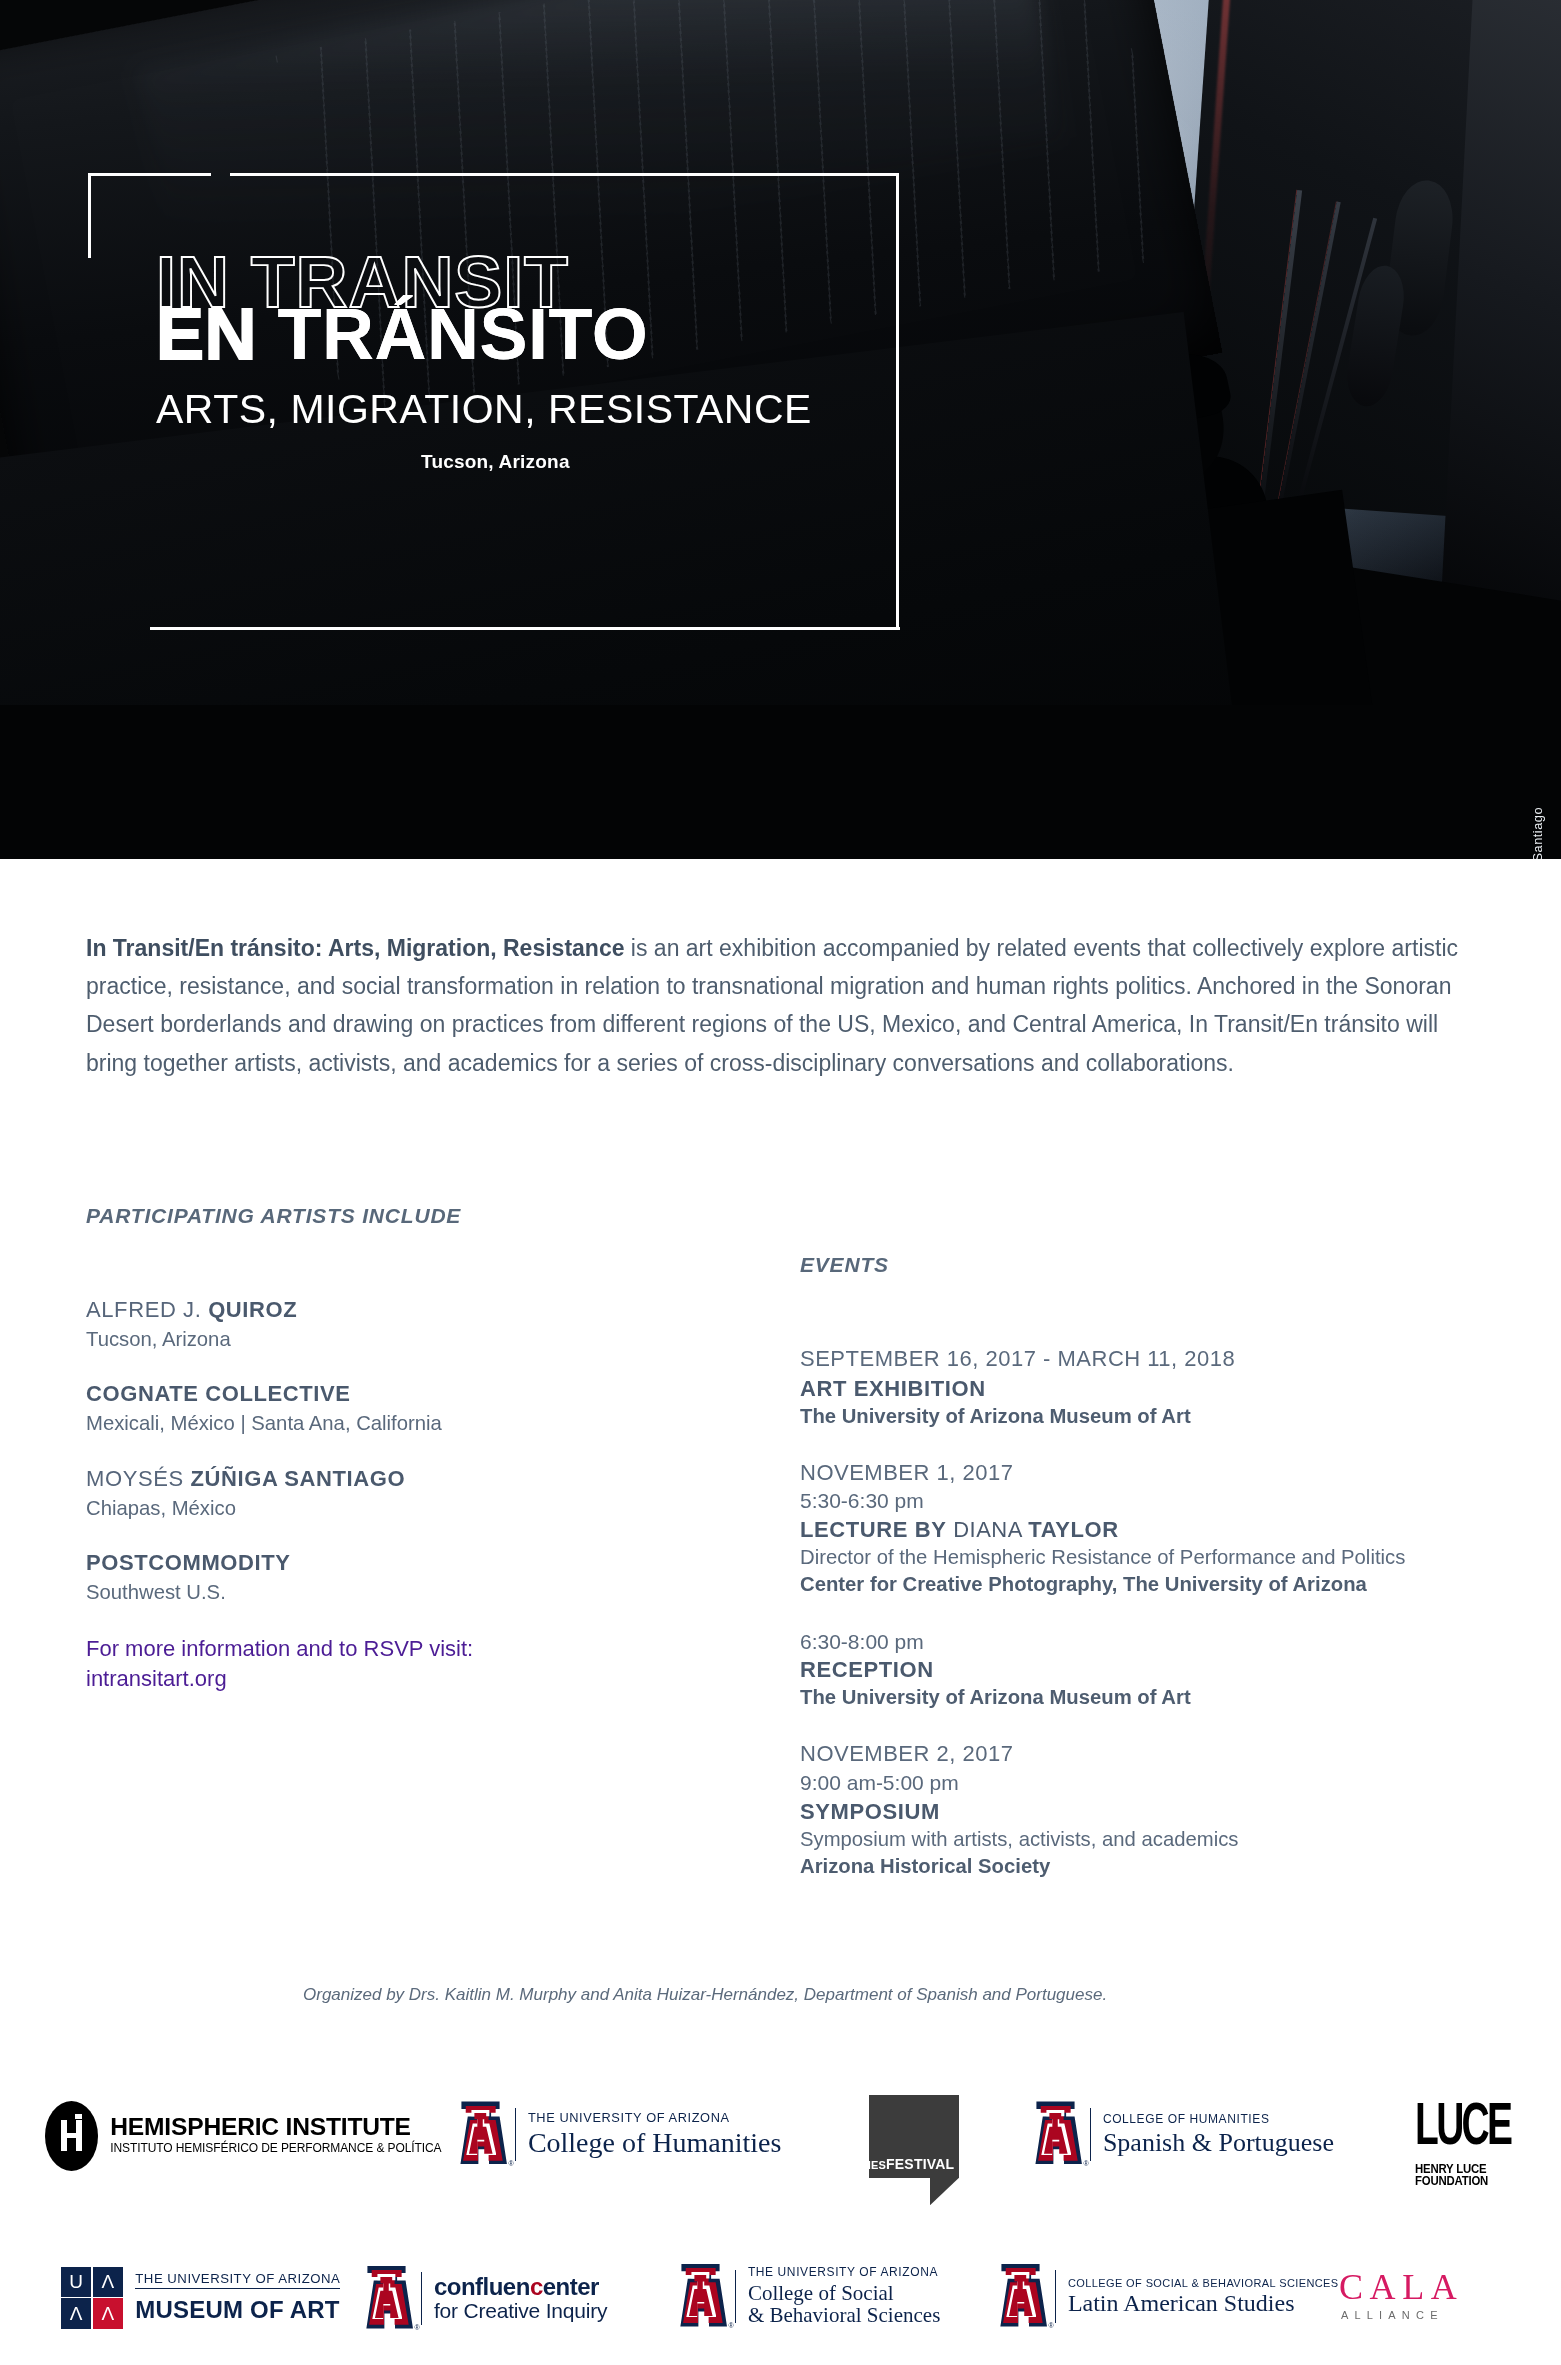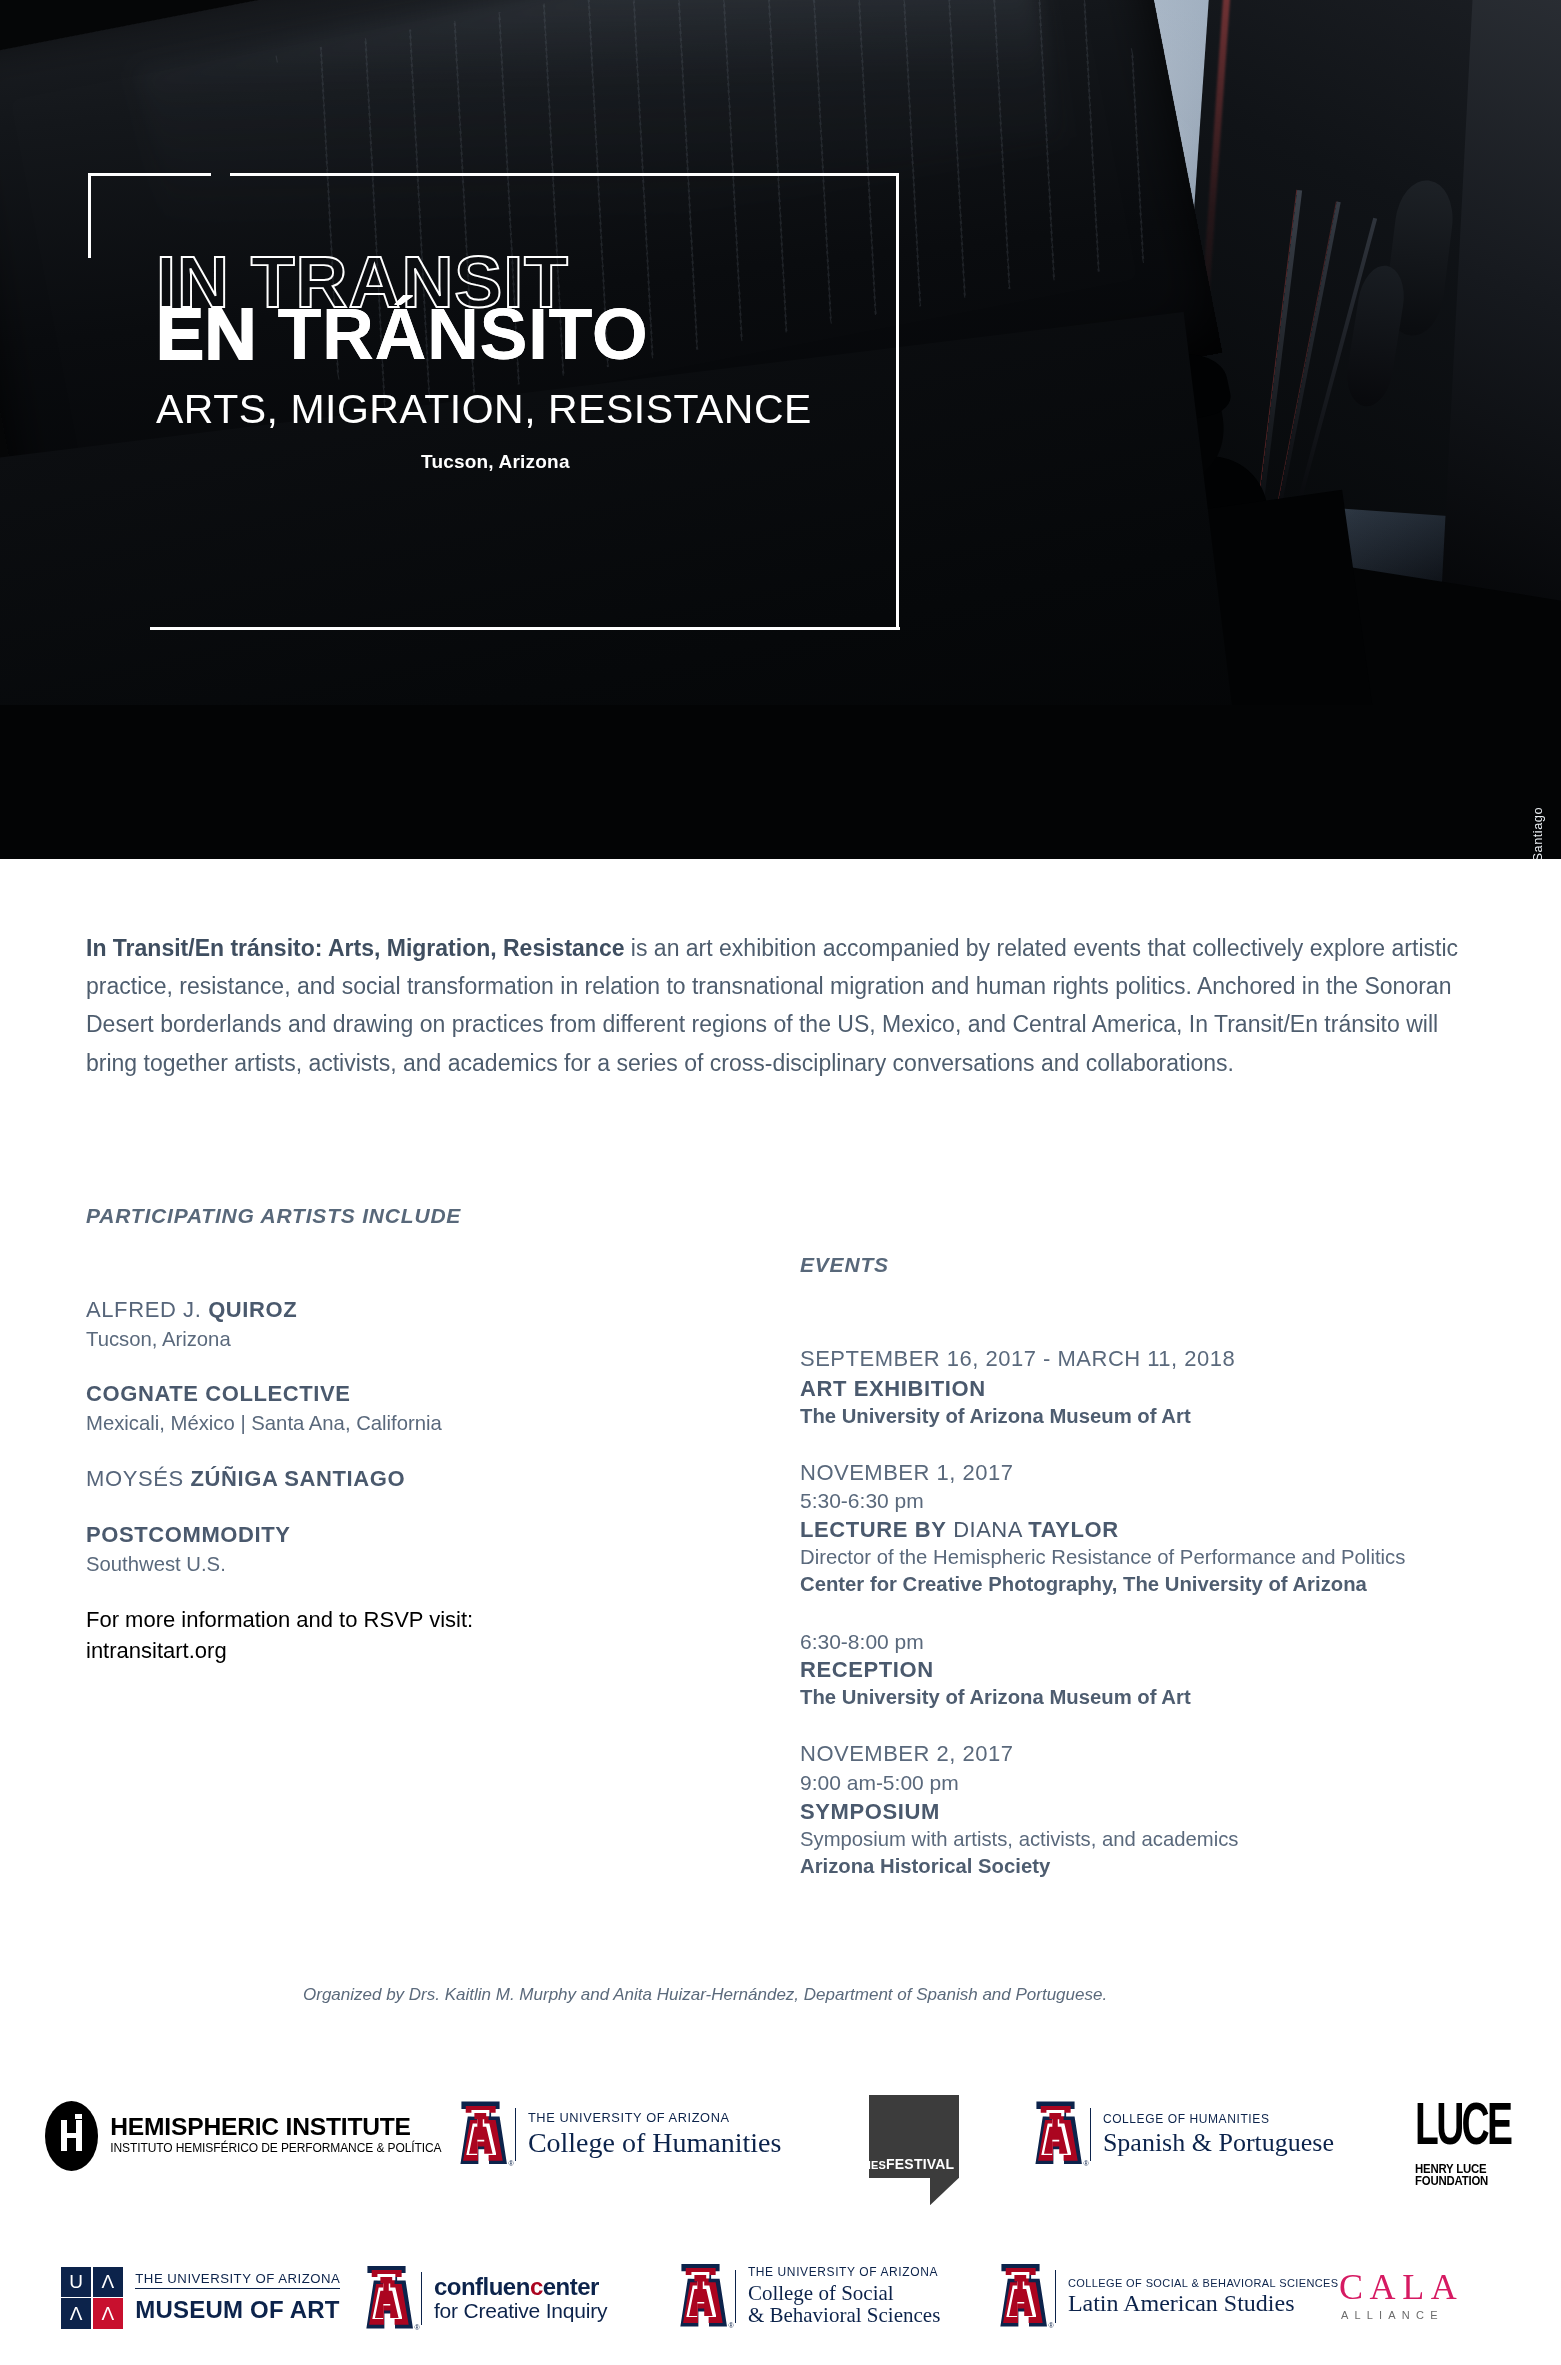"Chiapas, México" div.loc { html: none -> <div>Chiapas, México</div> }
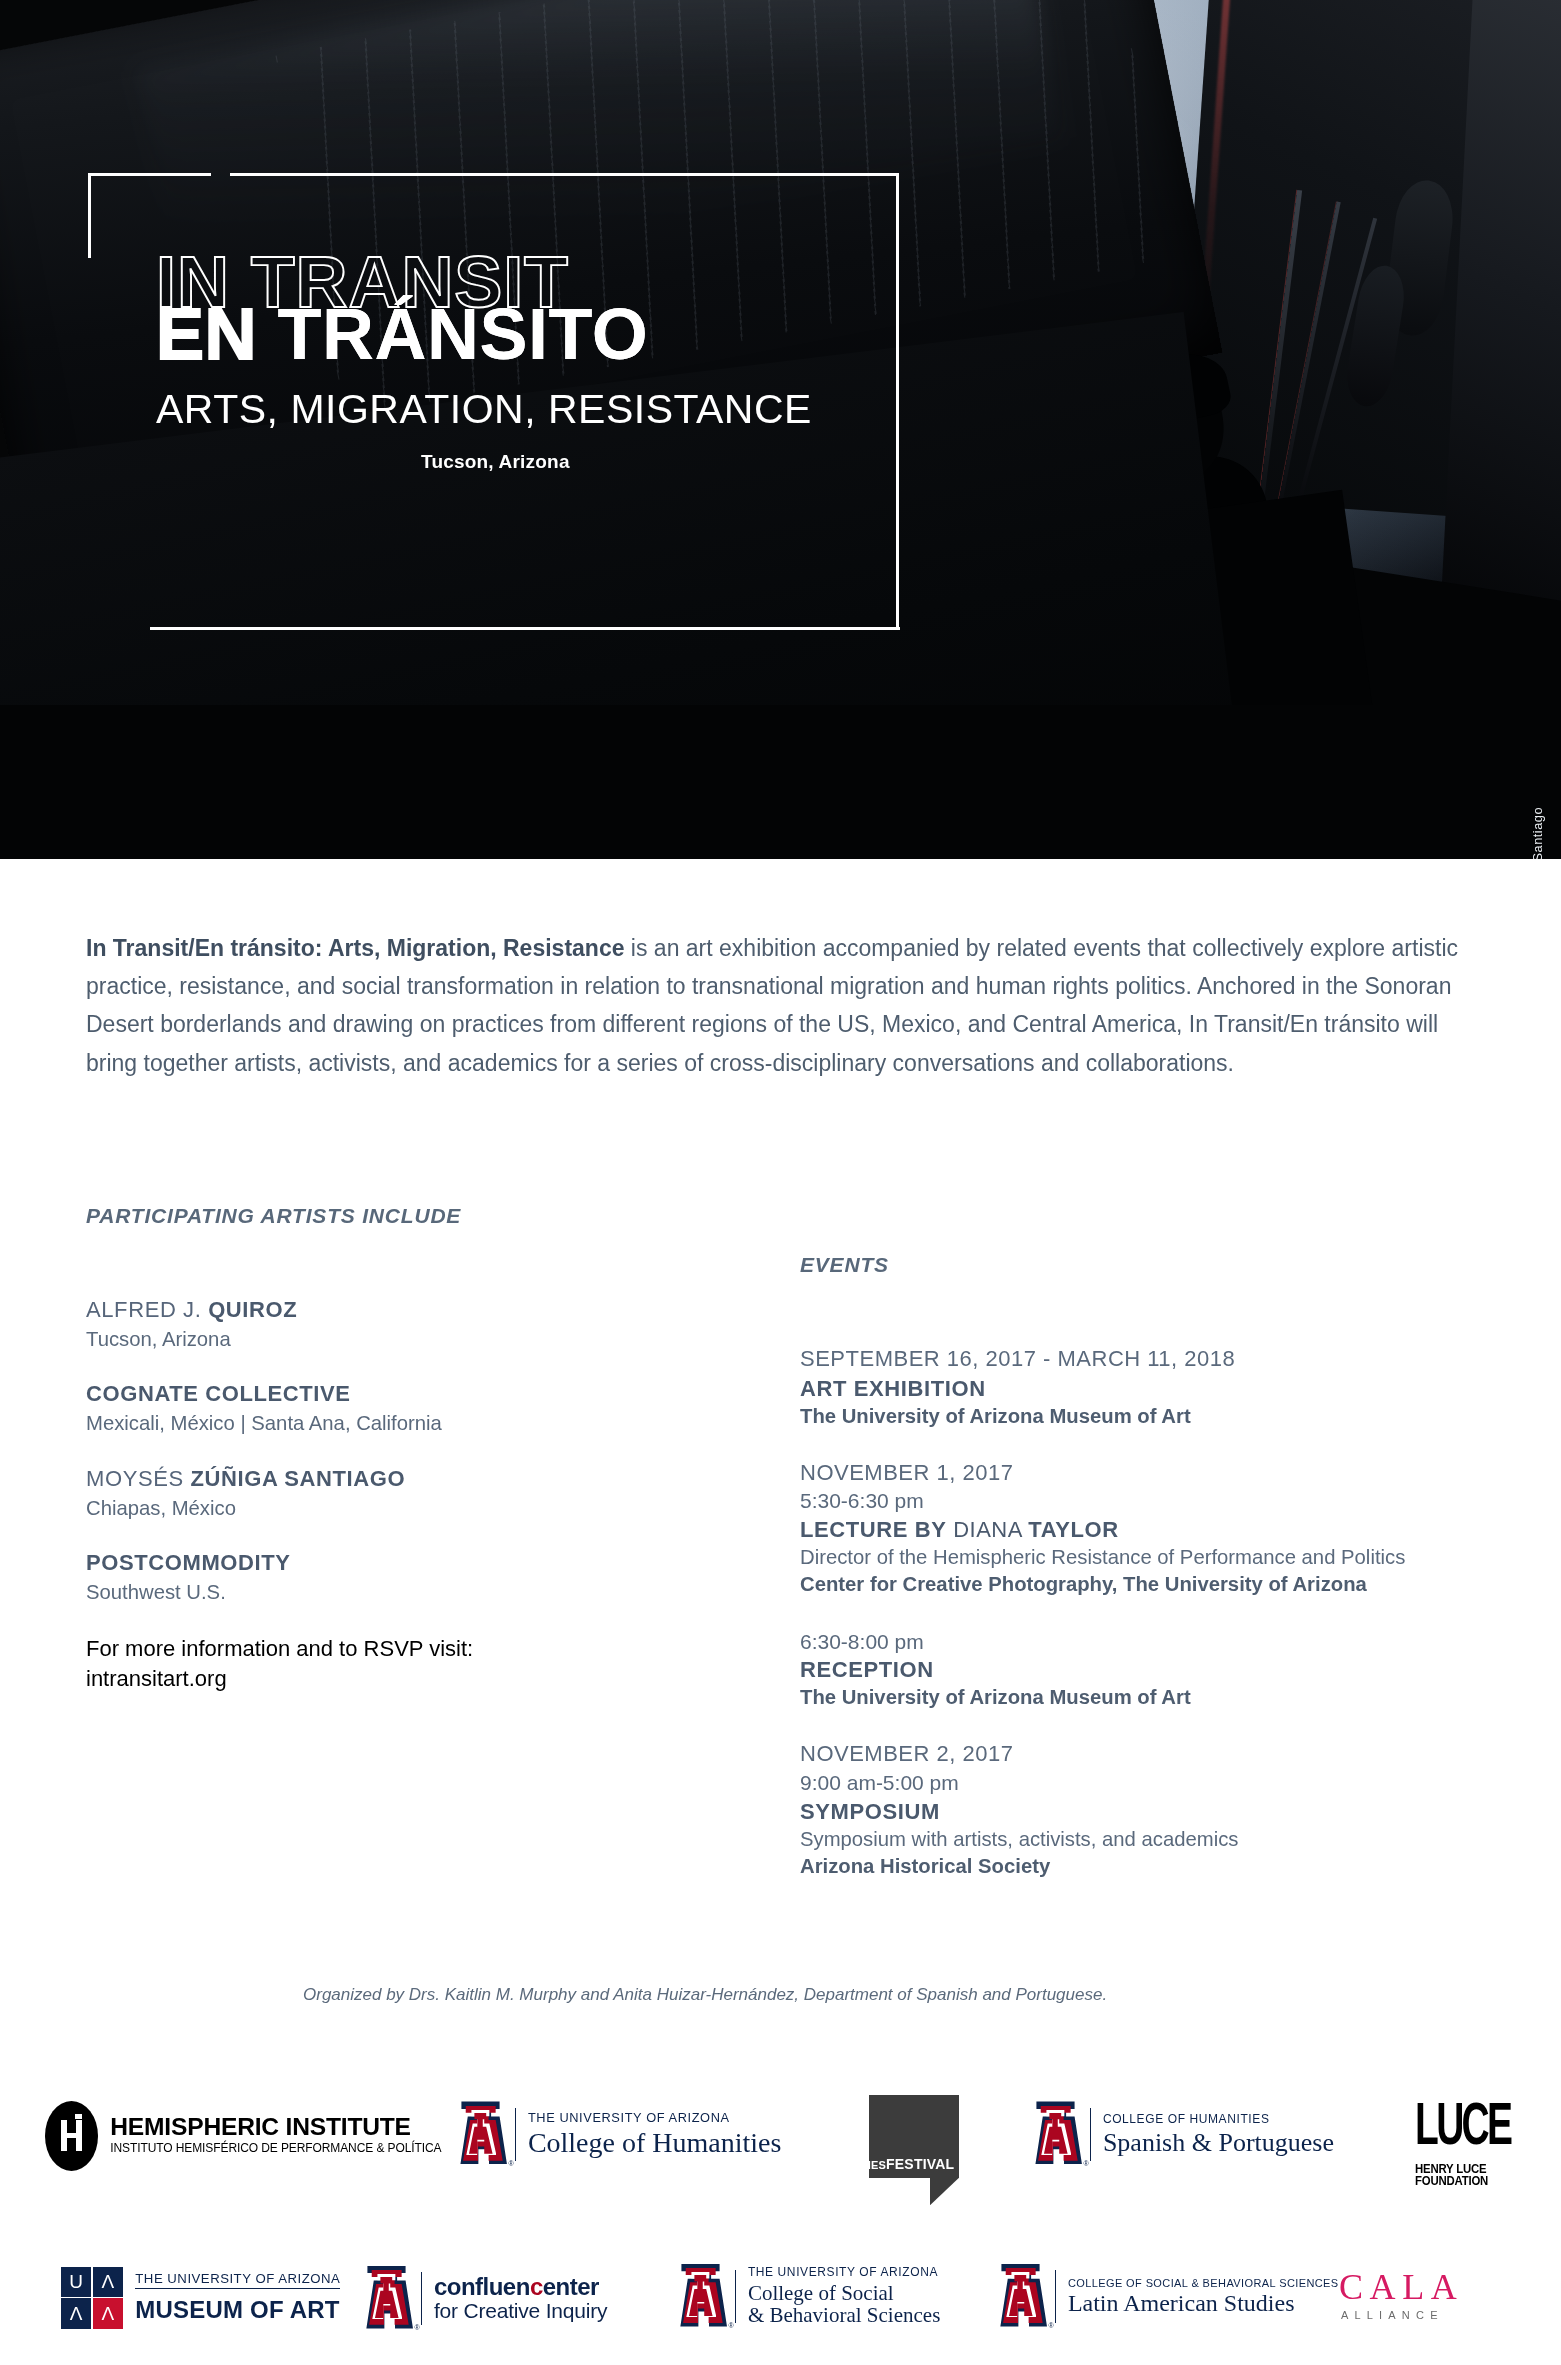"For more information and to" .rsvp { color: #000000 -> #4c1d95 }
